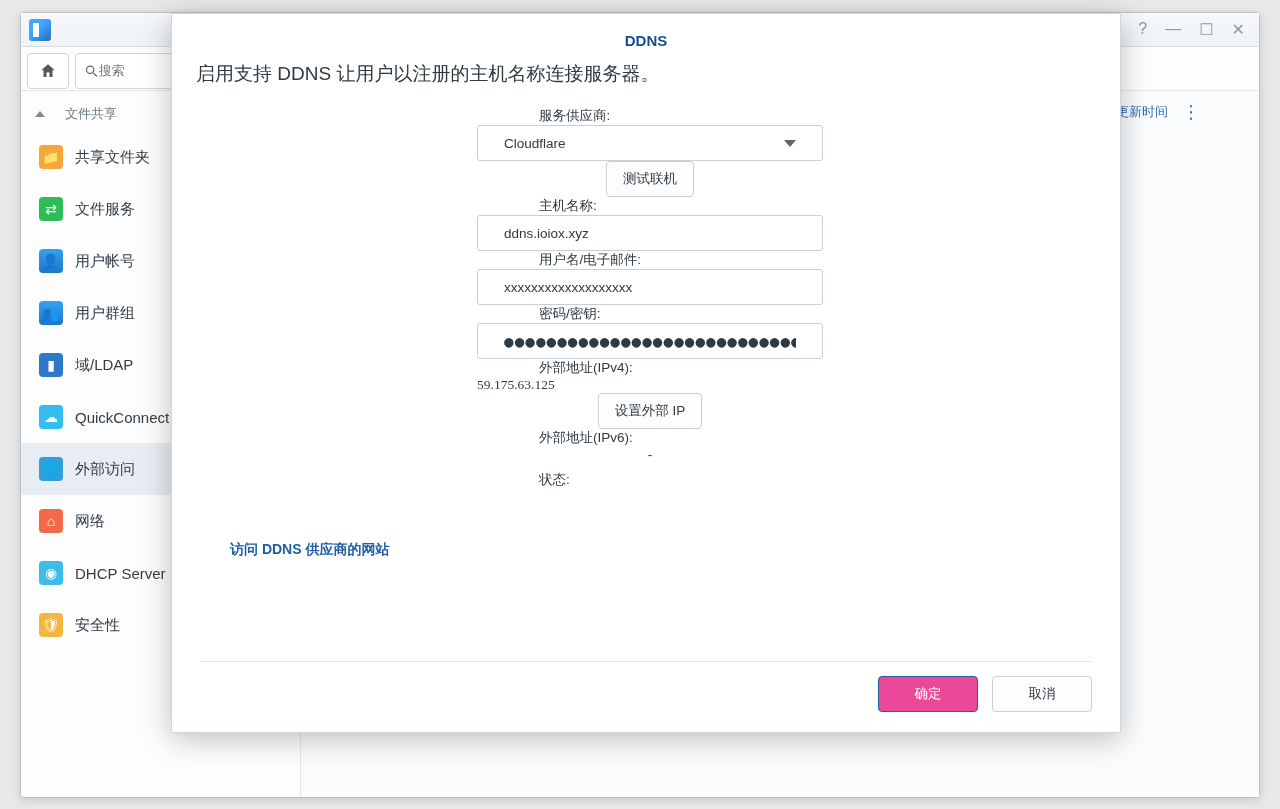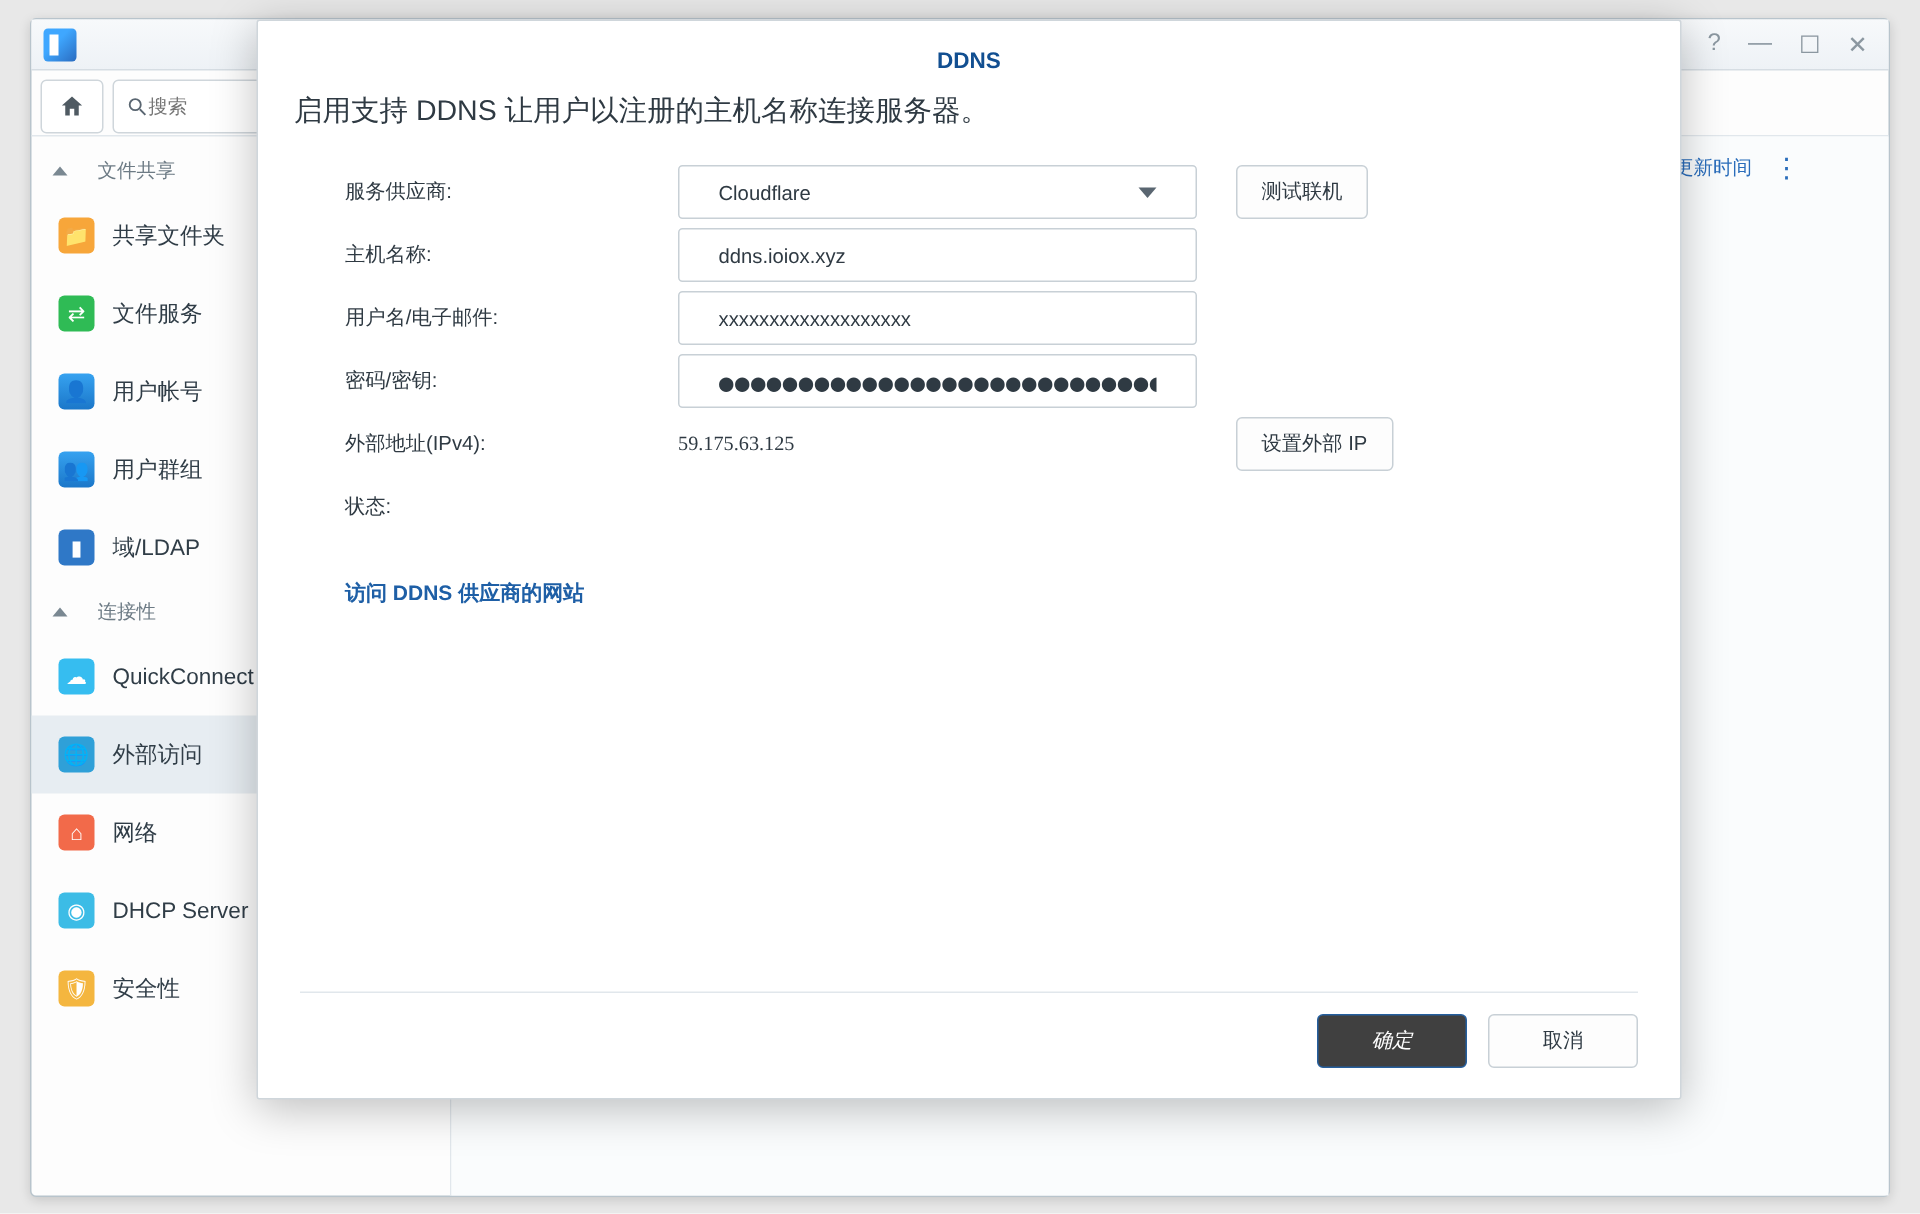"服务供应商:" .frow { flex-direction: none -> column }
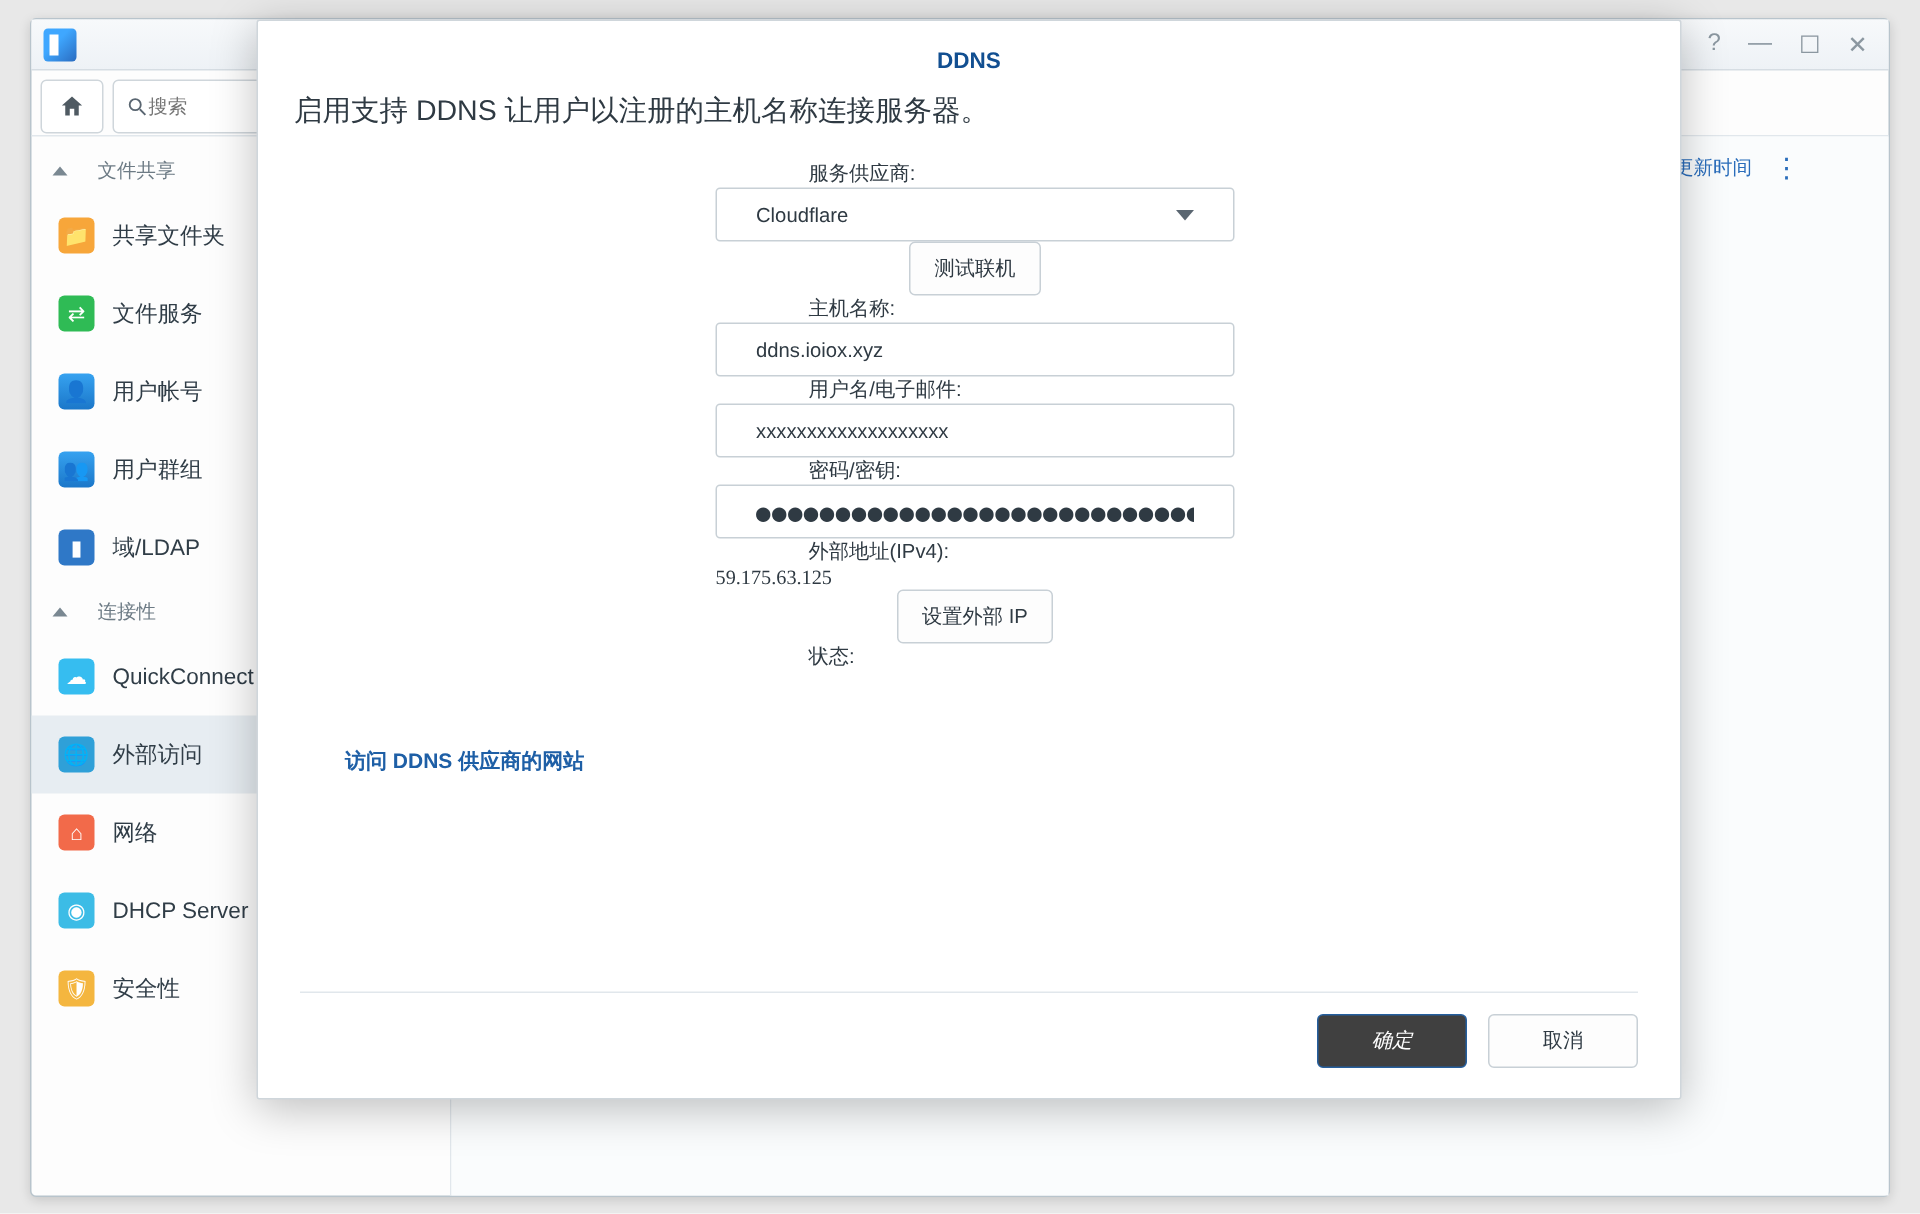"连接性" div.section-head { html: <div> <span></span> <span>连接性</span> </div> -> none }
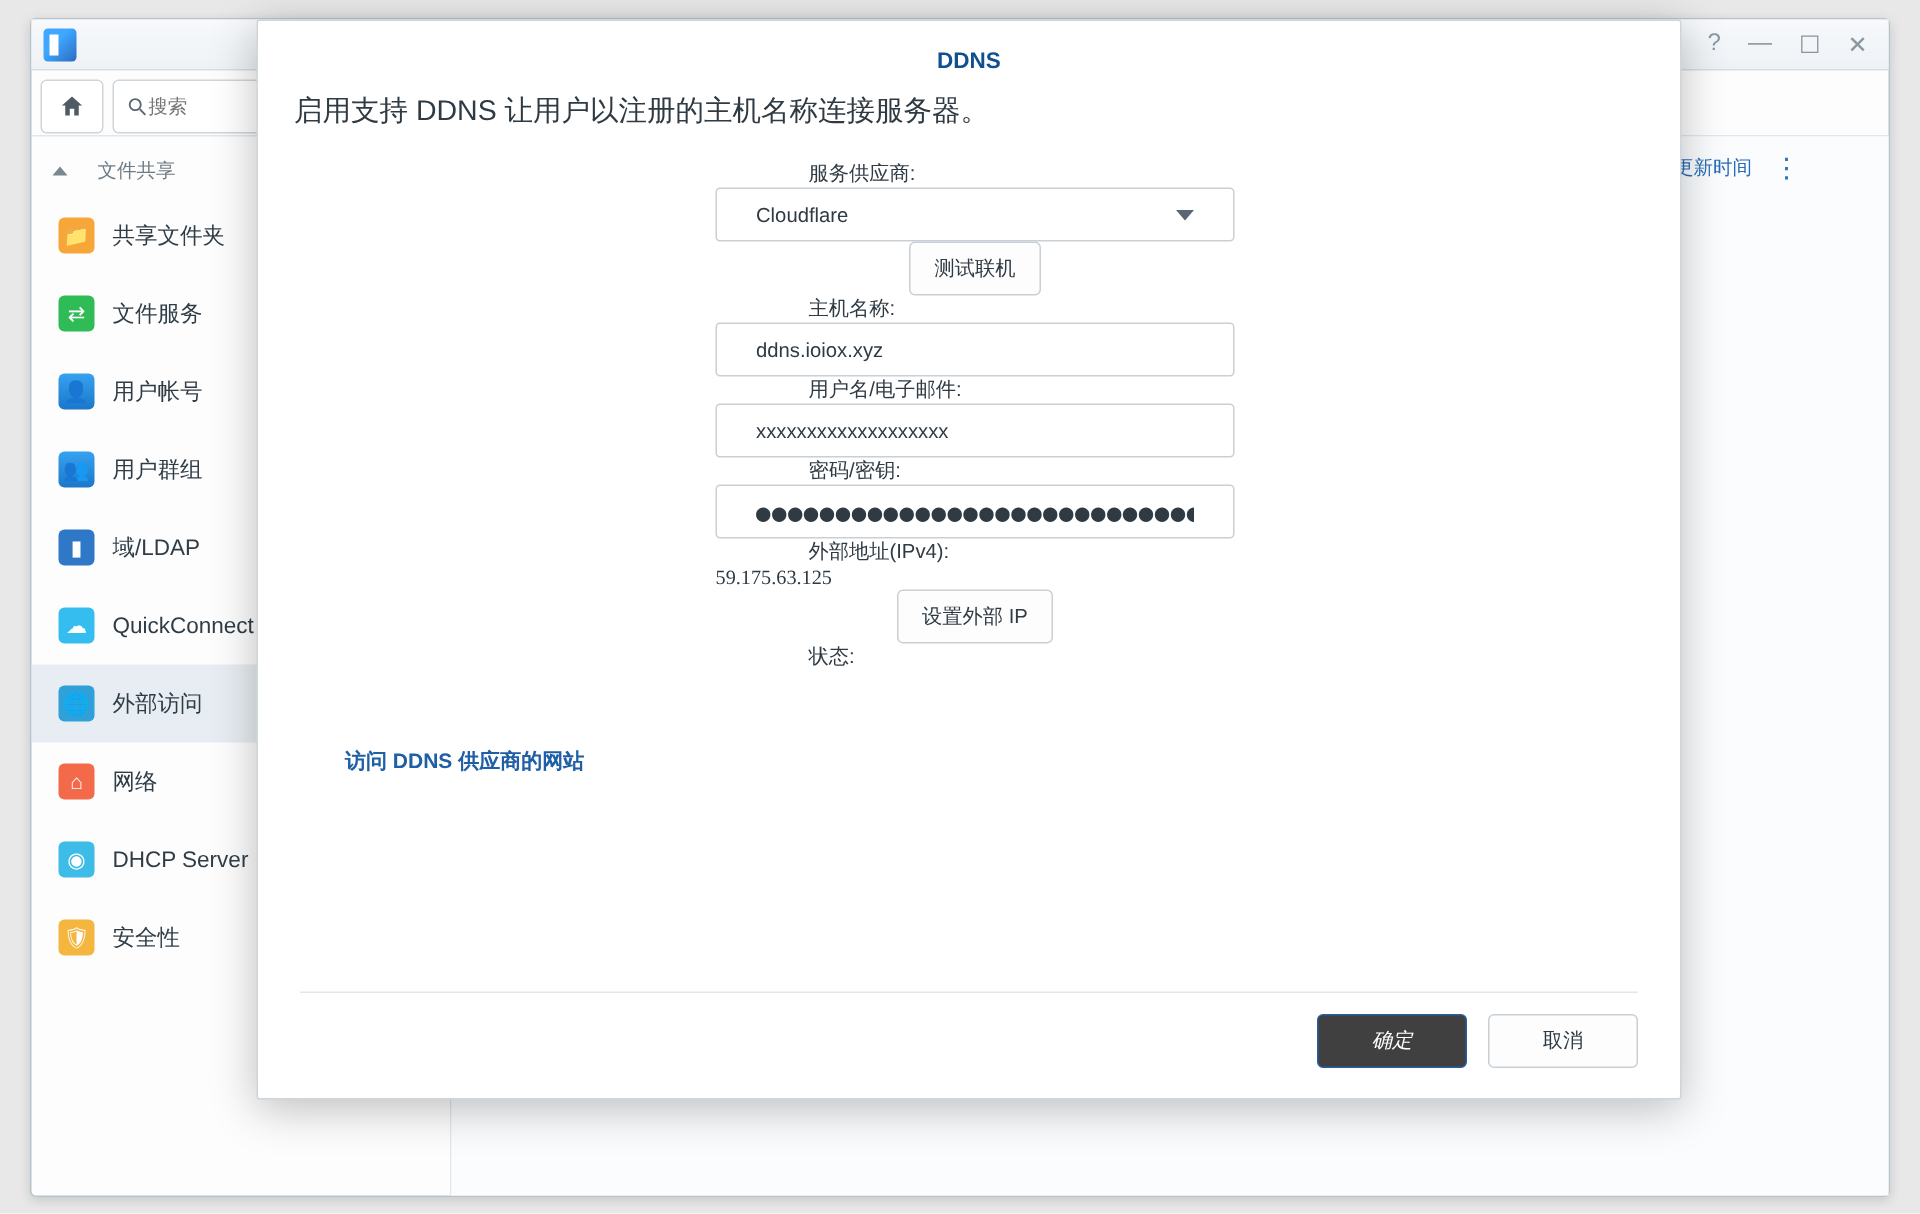"外部地址(IPv6):" div.frow { html: none -> <div> <div>外部地址(IPv6):</div> <div>-</div> </div> }
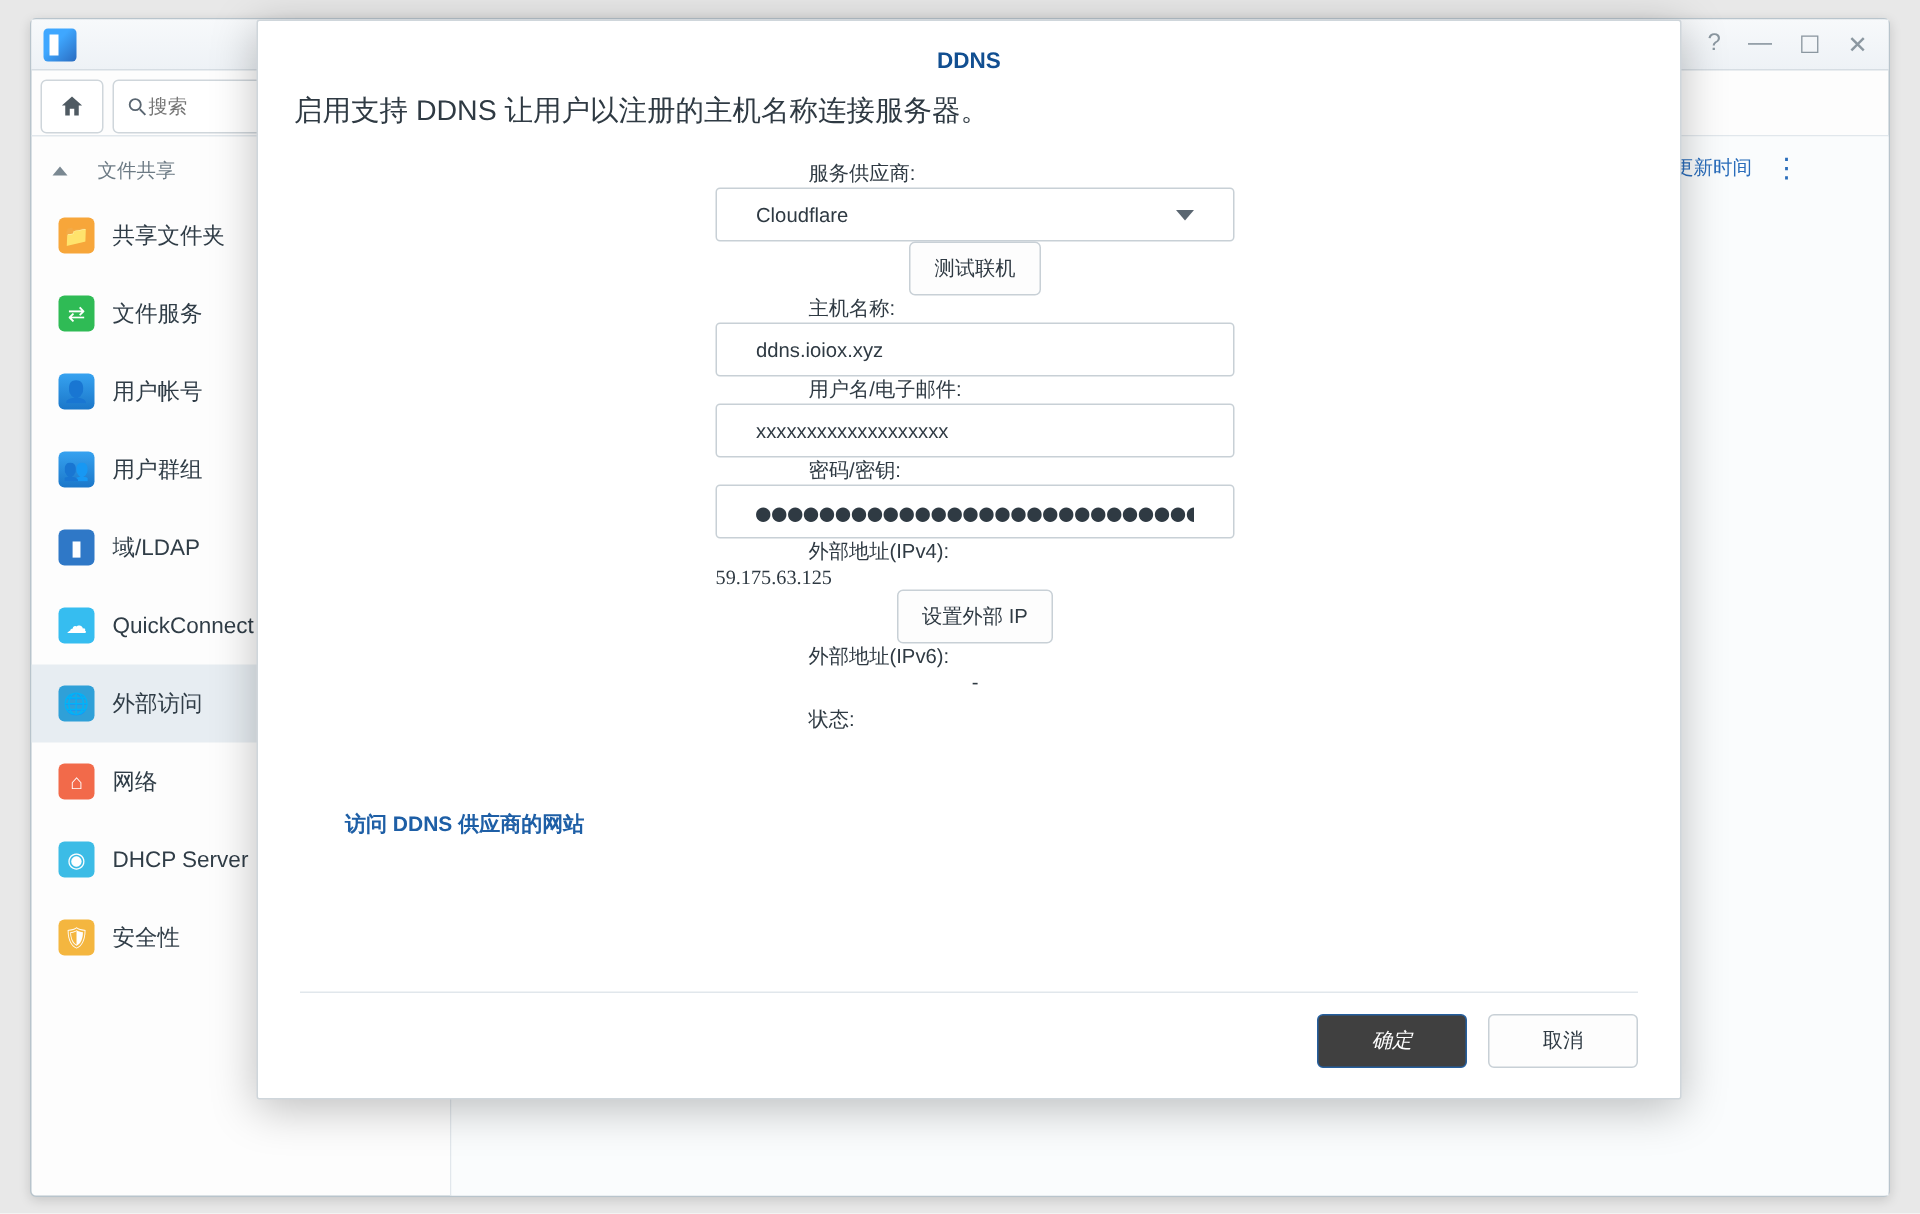"确定" .btn.primary { background: #404040 -> #ec4899; font-style: italic -> none }
